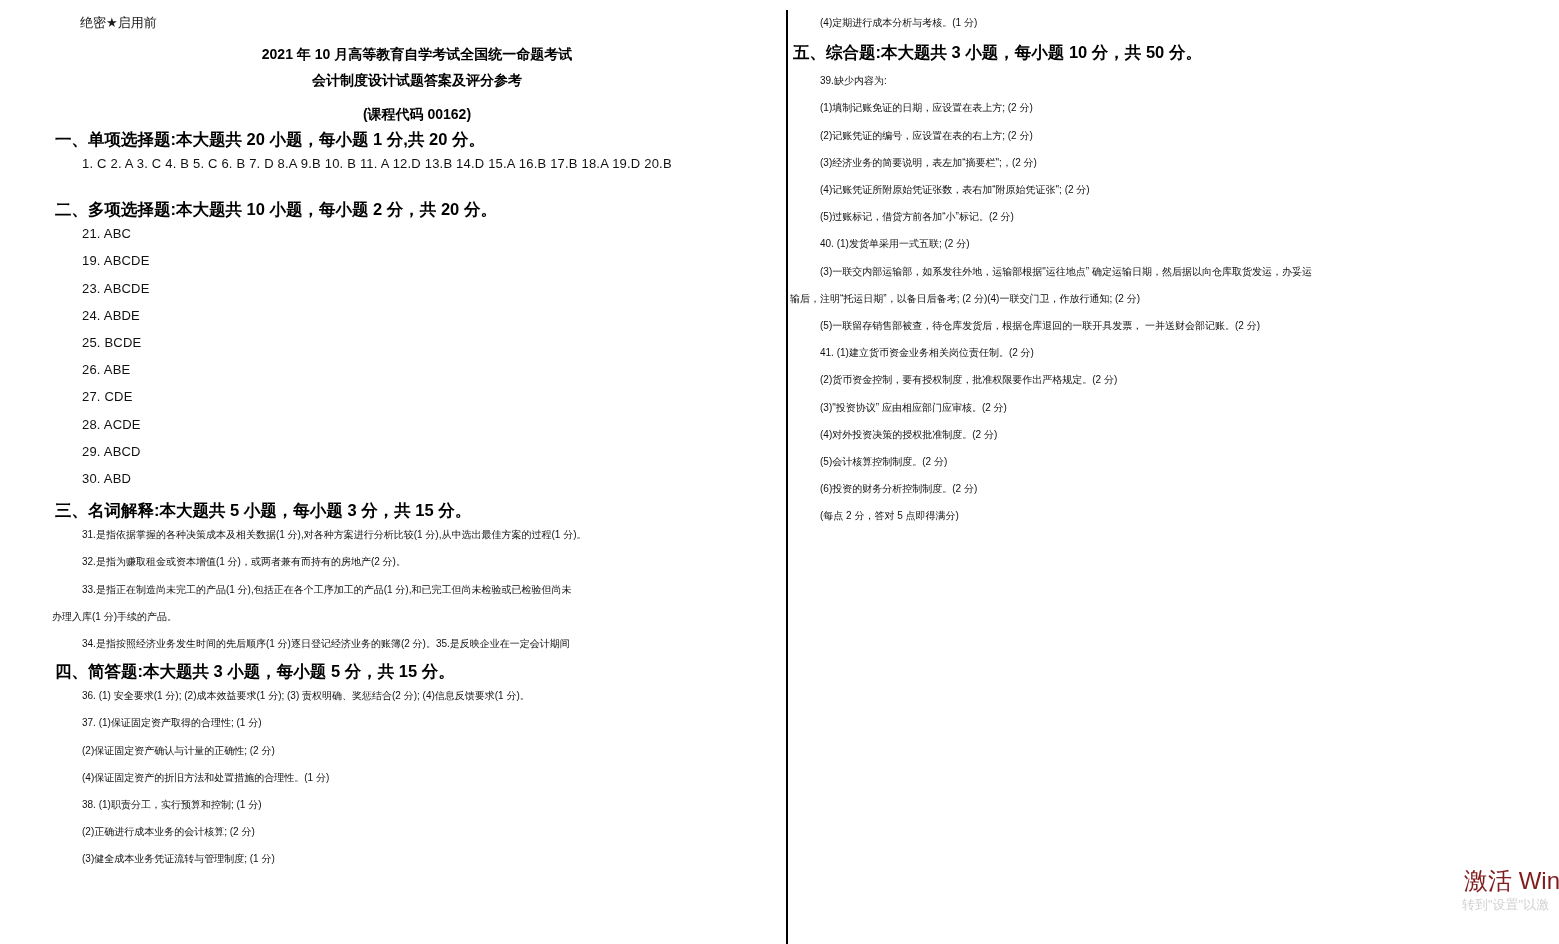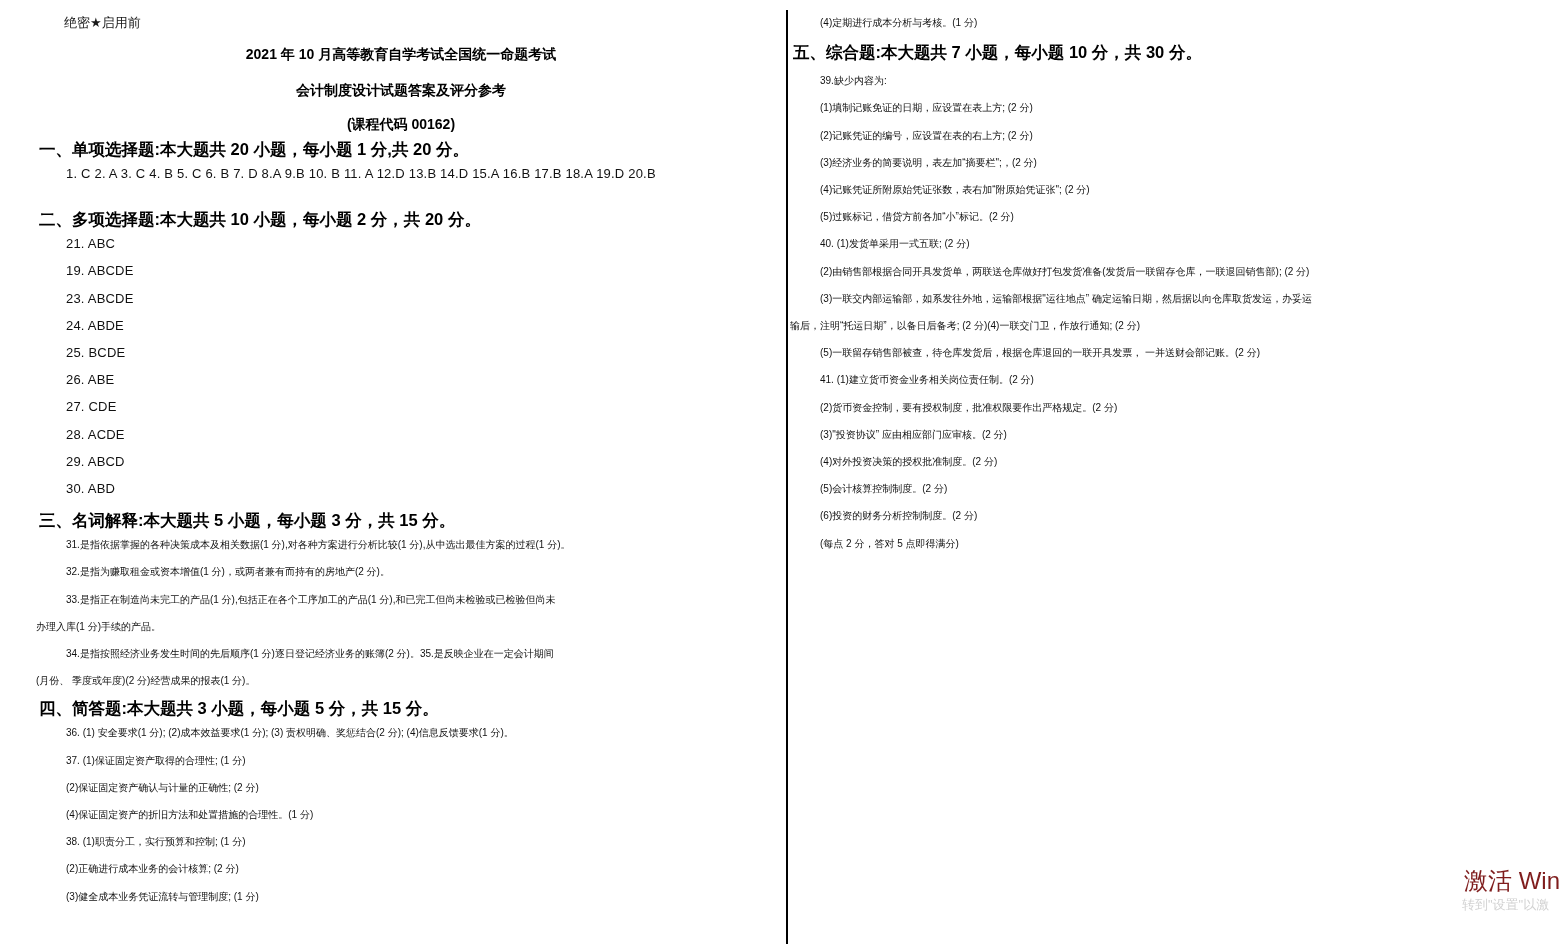"绝密★启用前" .col-left { left: 36px -> 52px }
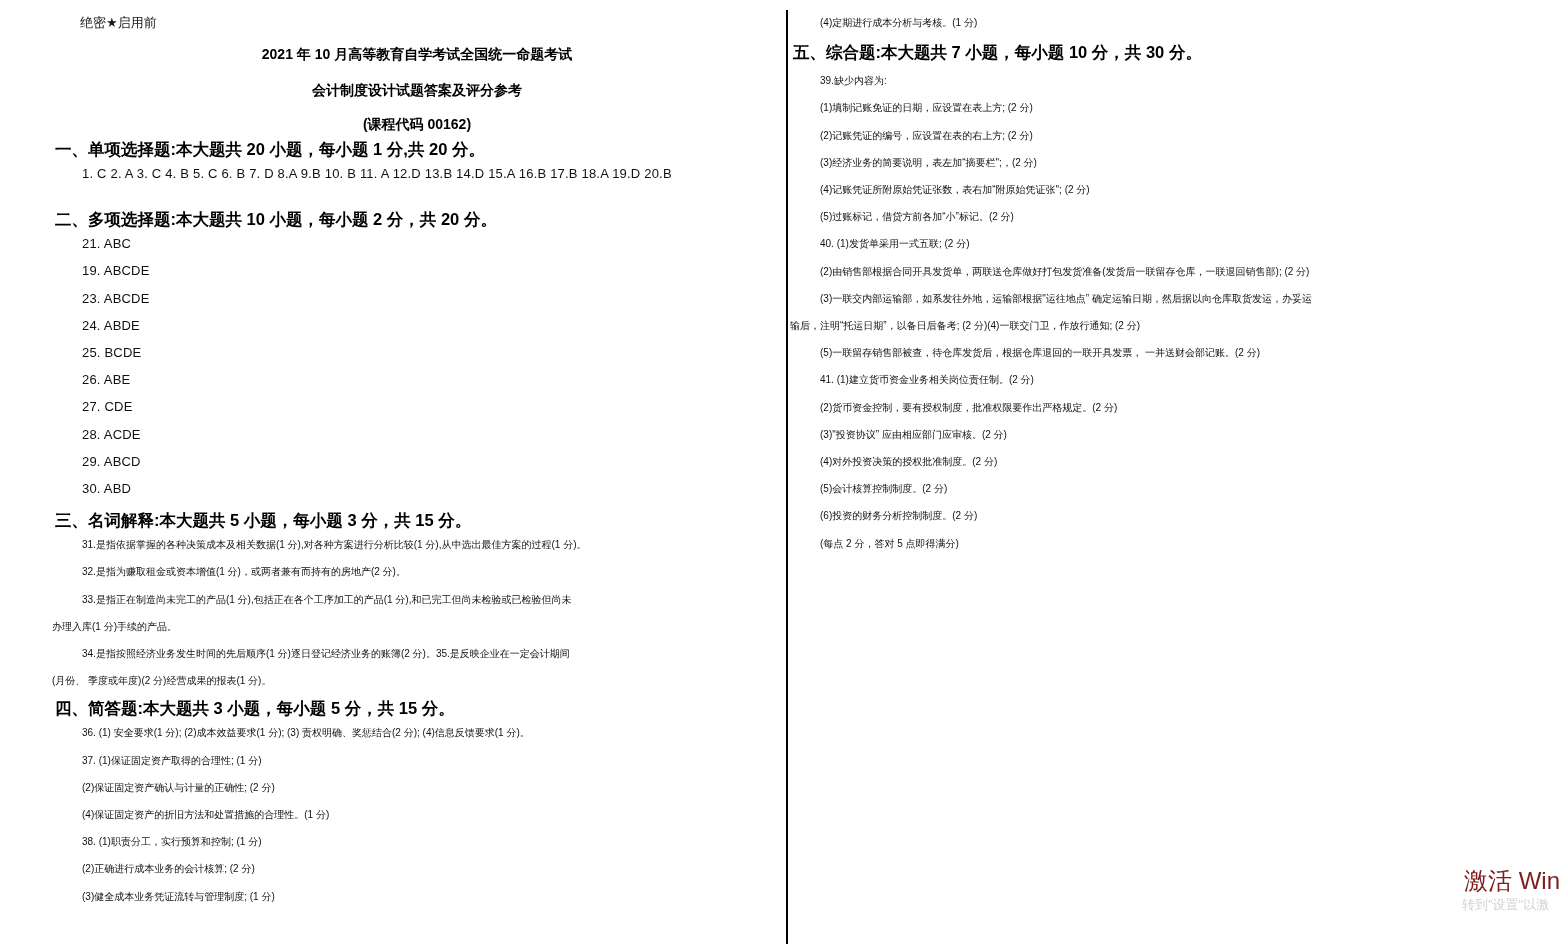"五、综合题:本大题共 7 小题，每小题 10 分，共" div.h { text: 7 小题，每小题 10 分，共 30 -> 3 小题，每小题 10 分，共 50 }
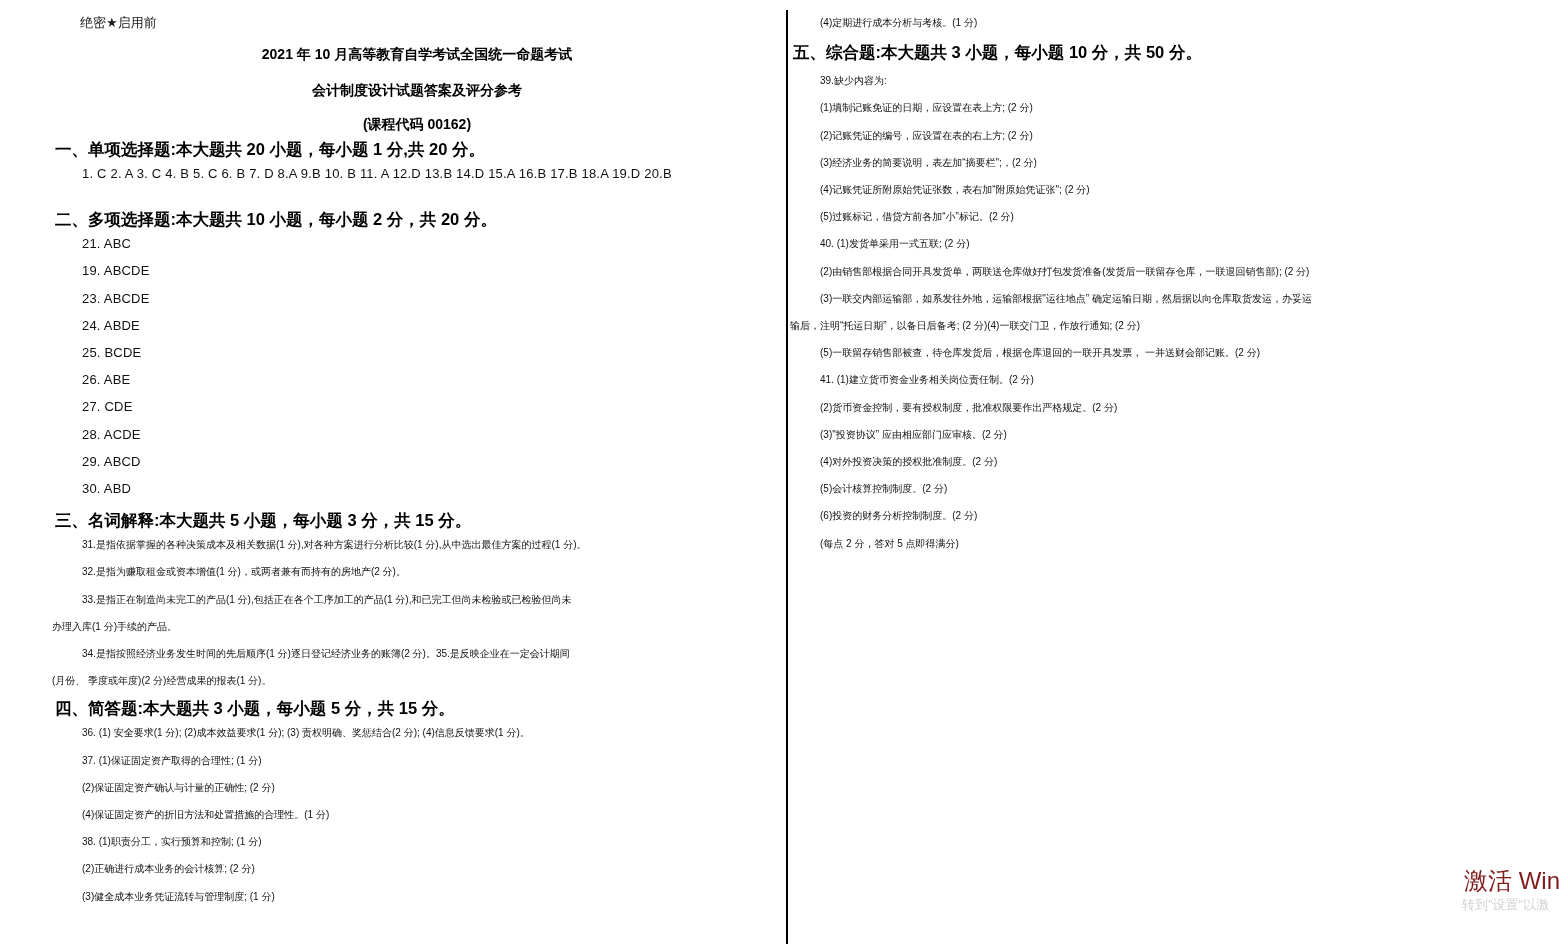"会计制度设计试题答案及评分参考" .t2 { margin-top: 10px -> none }
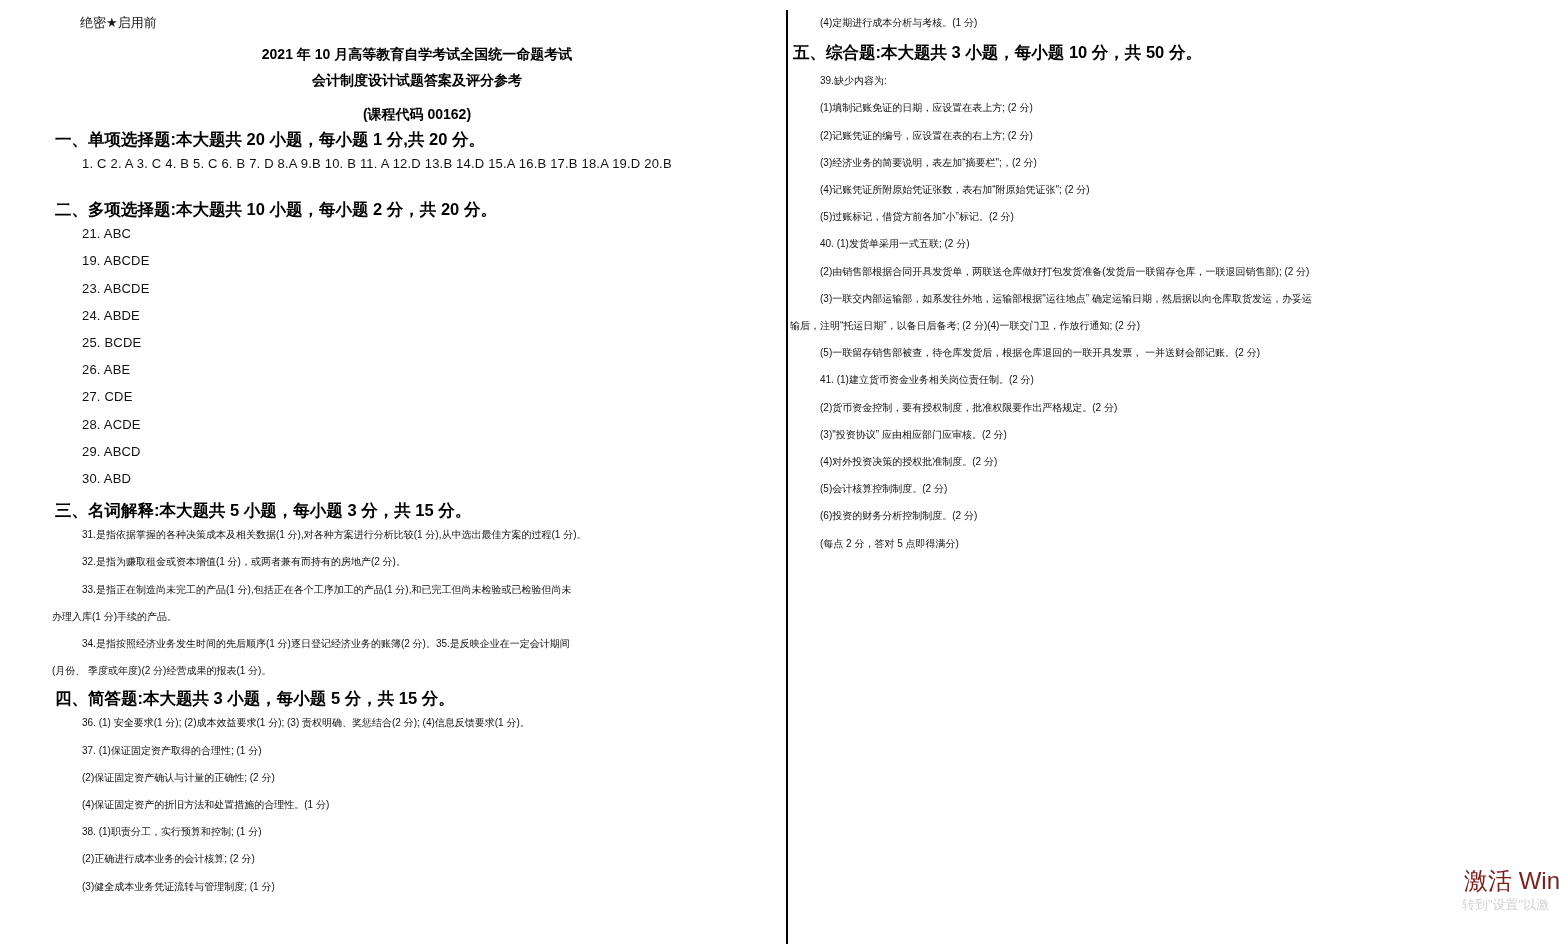"(2)由销售部根据合同开具发货单，两联送仓库做好打包发货准备(发货后一联留存仓库" p.b { html: <p>(2)由销售部根据合同开具发货单，两联送仓库做好打包发货准备(发货后一联留存仓库，一联退回销售部); (2 分)</p> -> none }
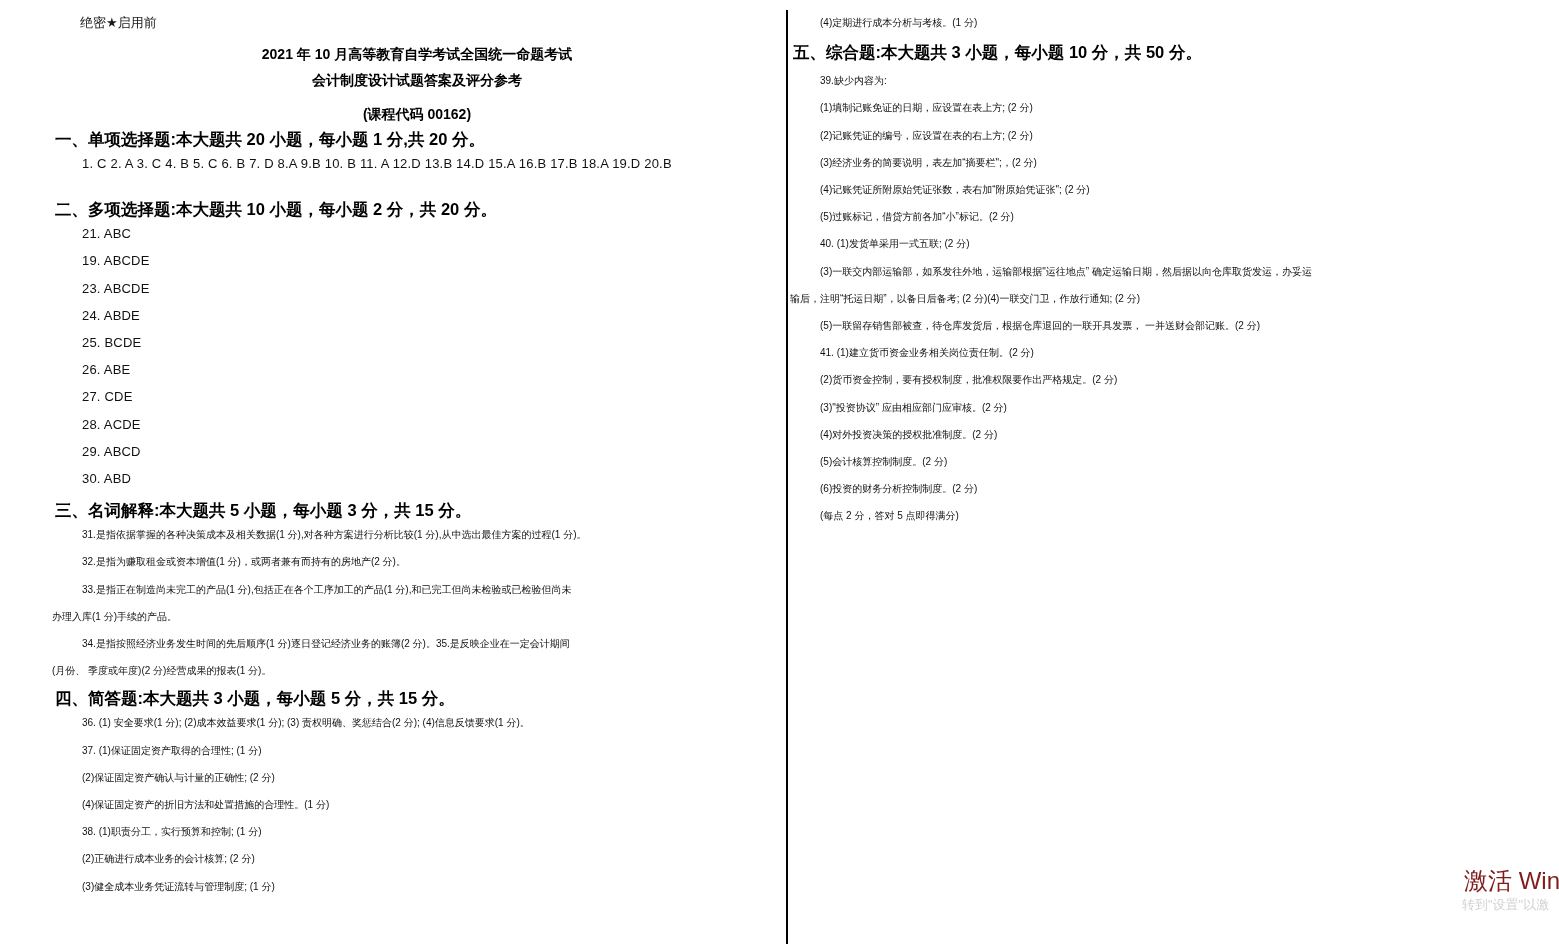"(月份、 季度或年度)(2 分)经营成果的报表(1 分)。" p.b { html: <p>(月份、 季度或年度)(2 分)经营成果的报表(1 分)。</p> -> none }
